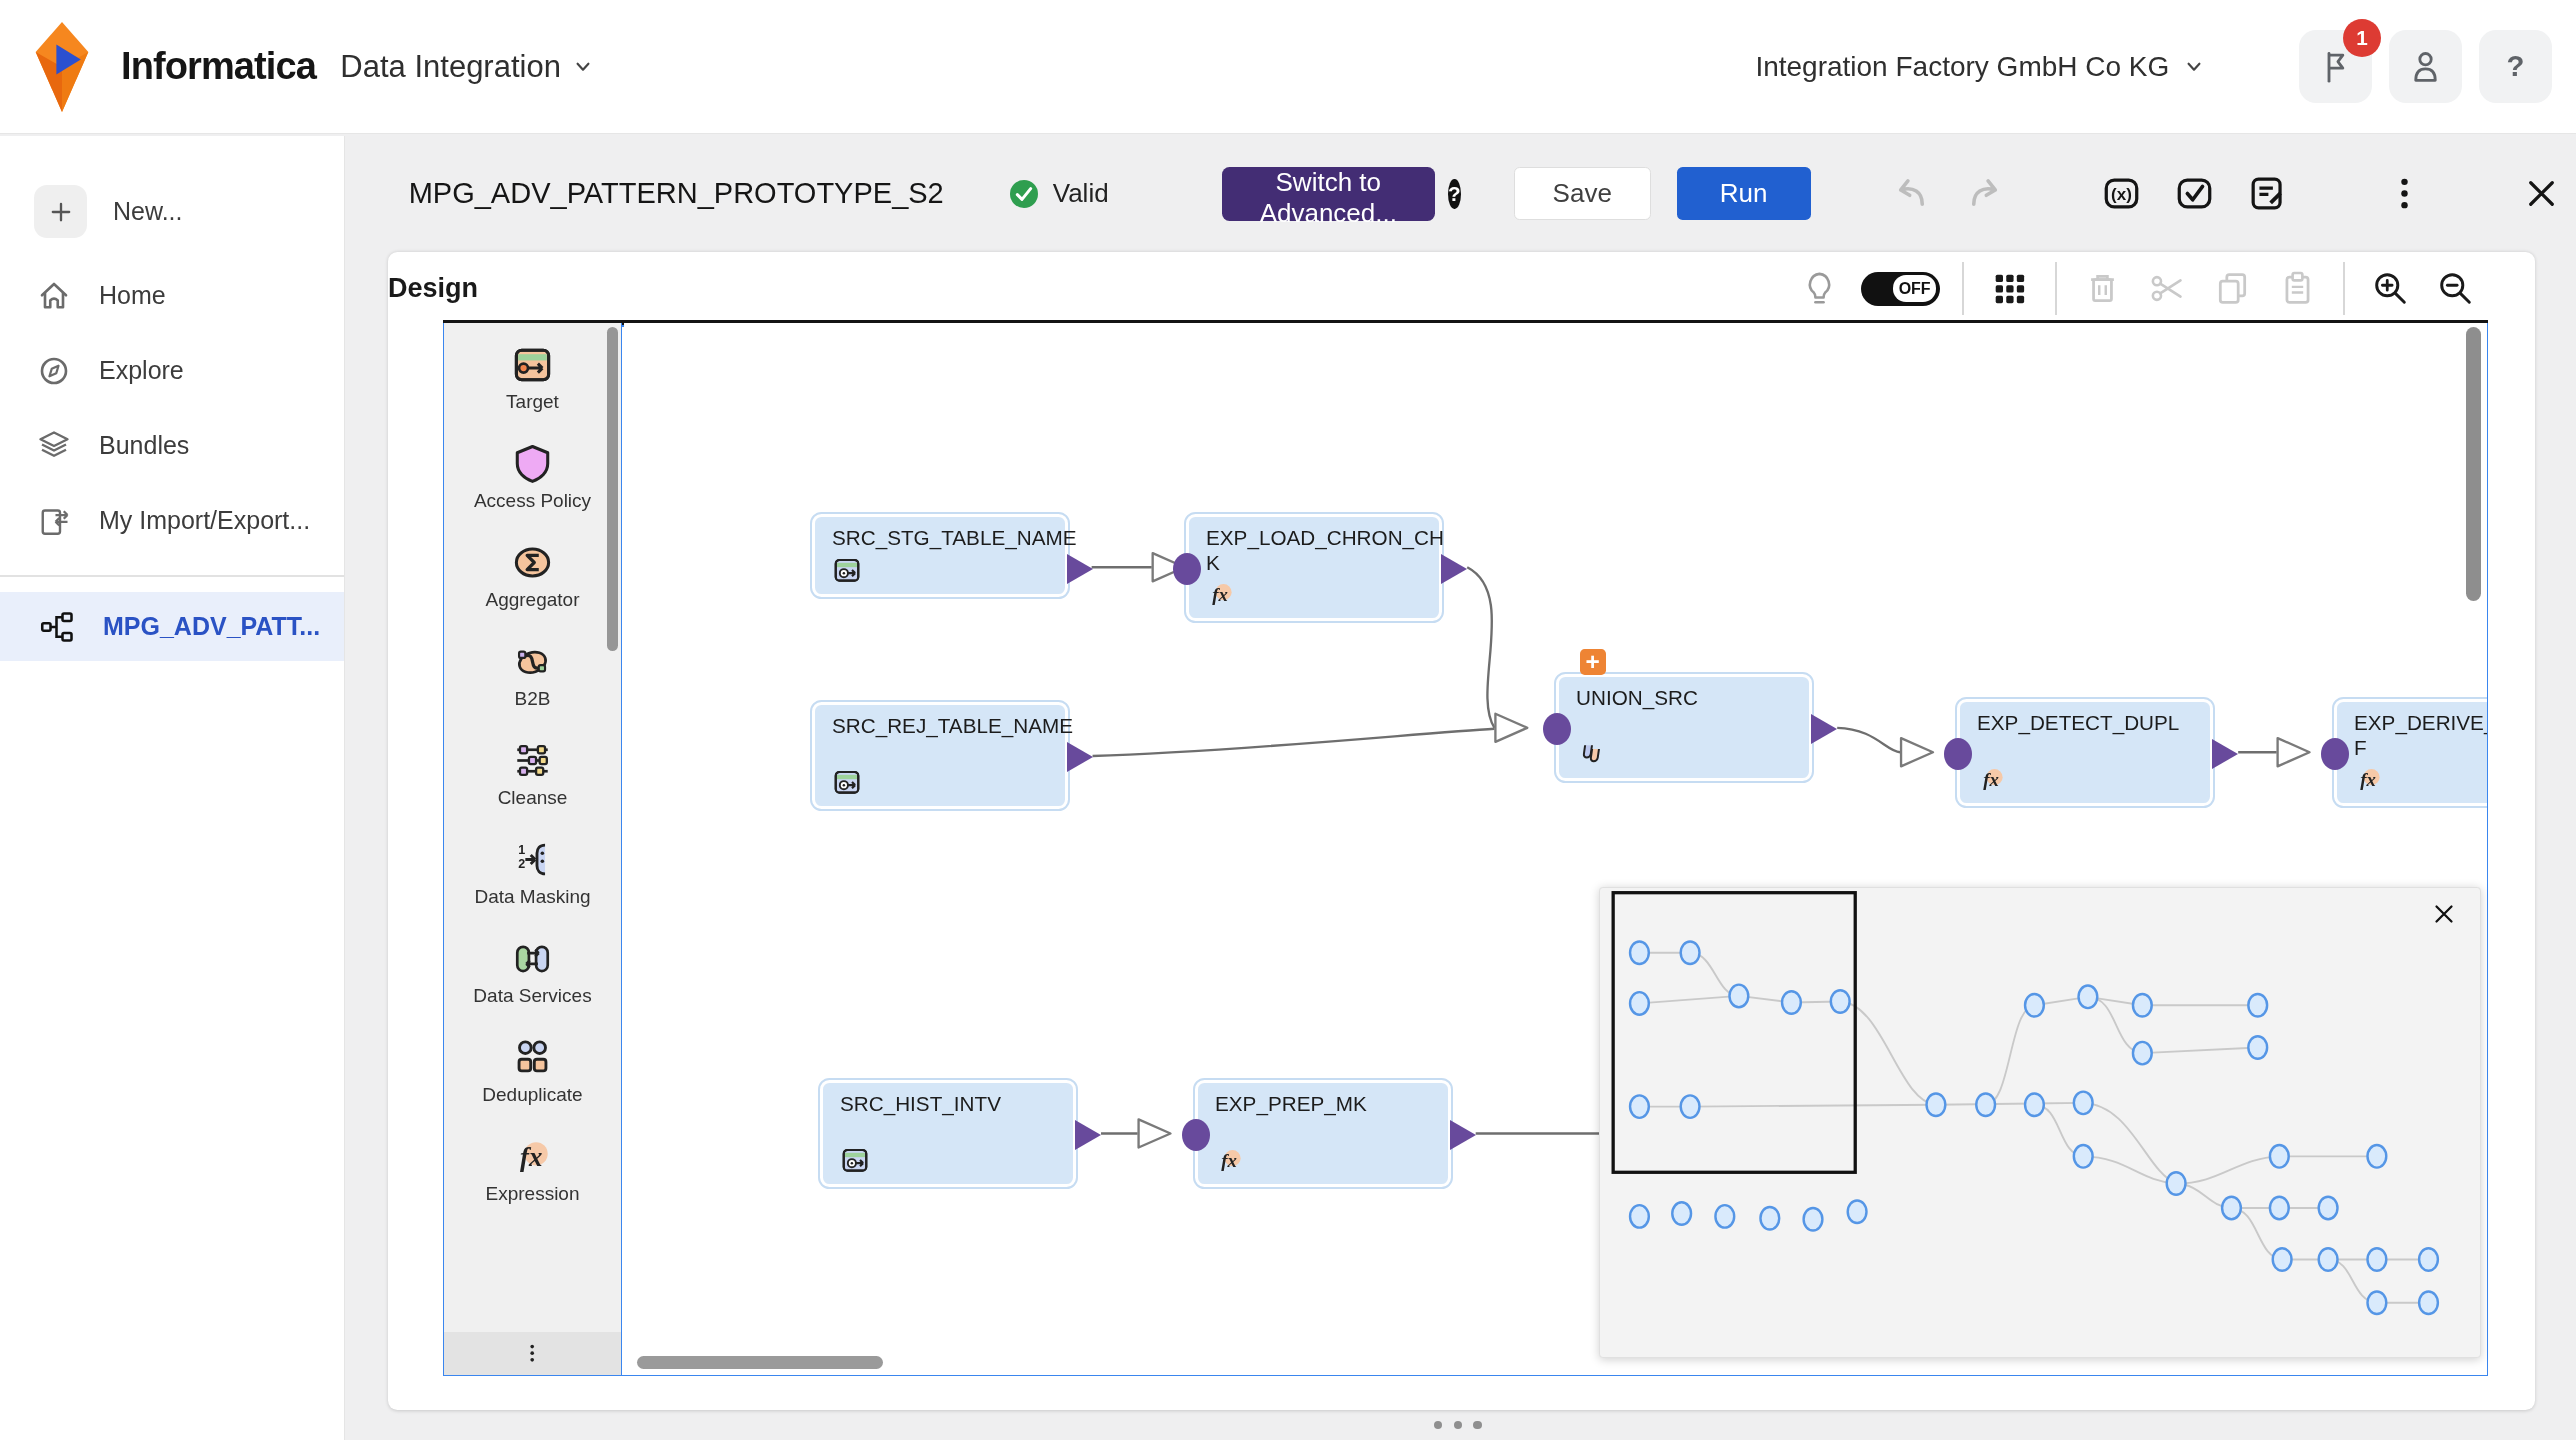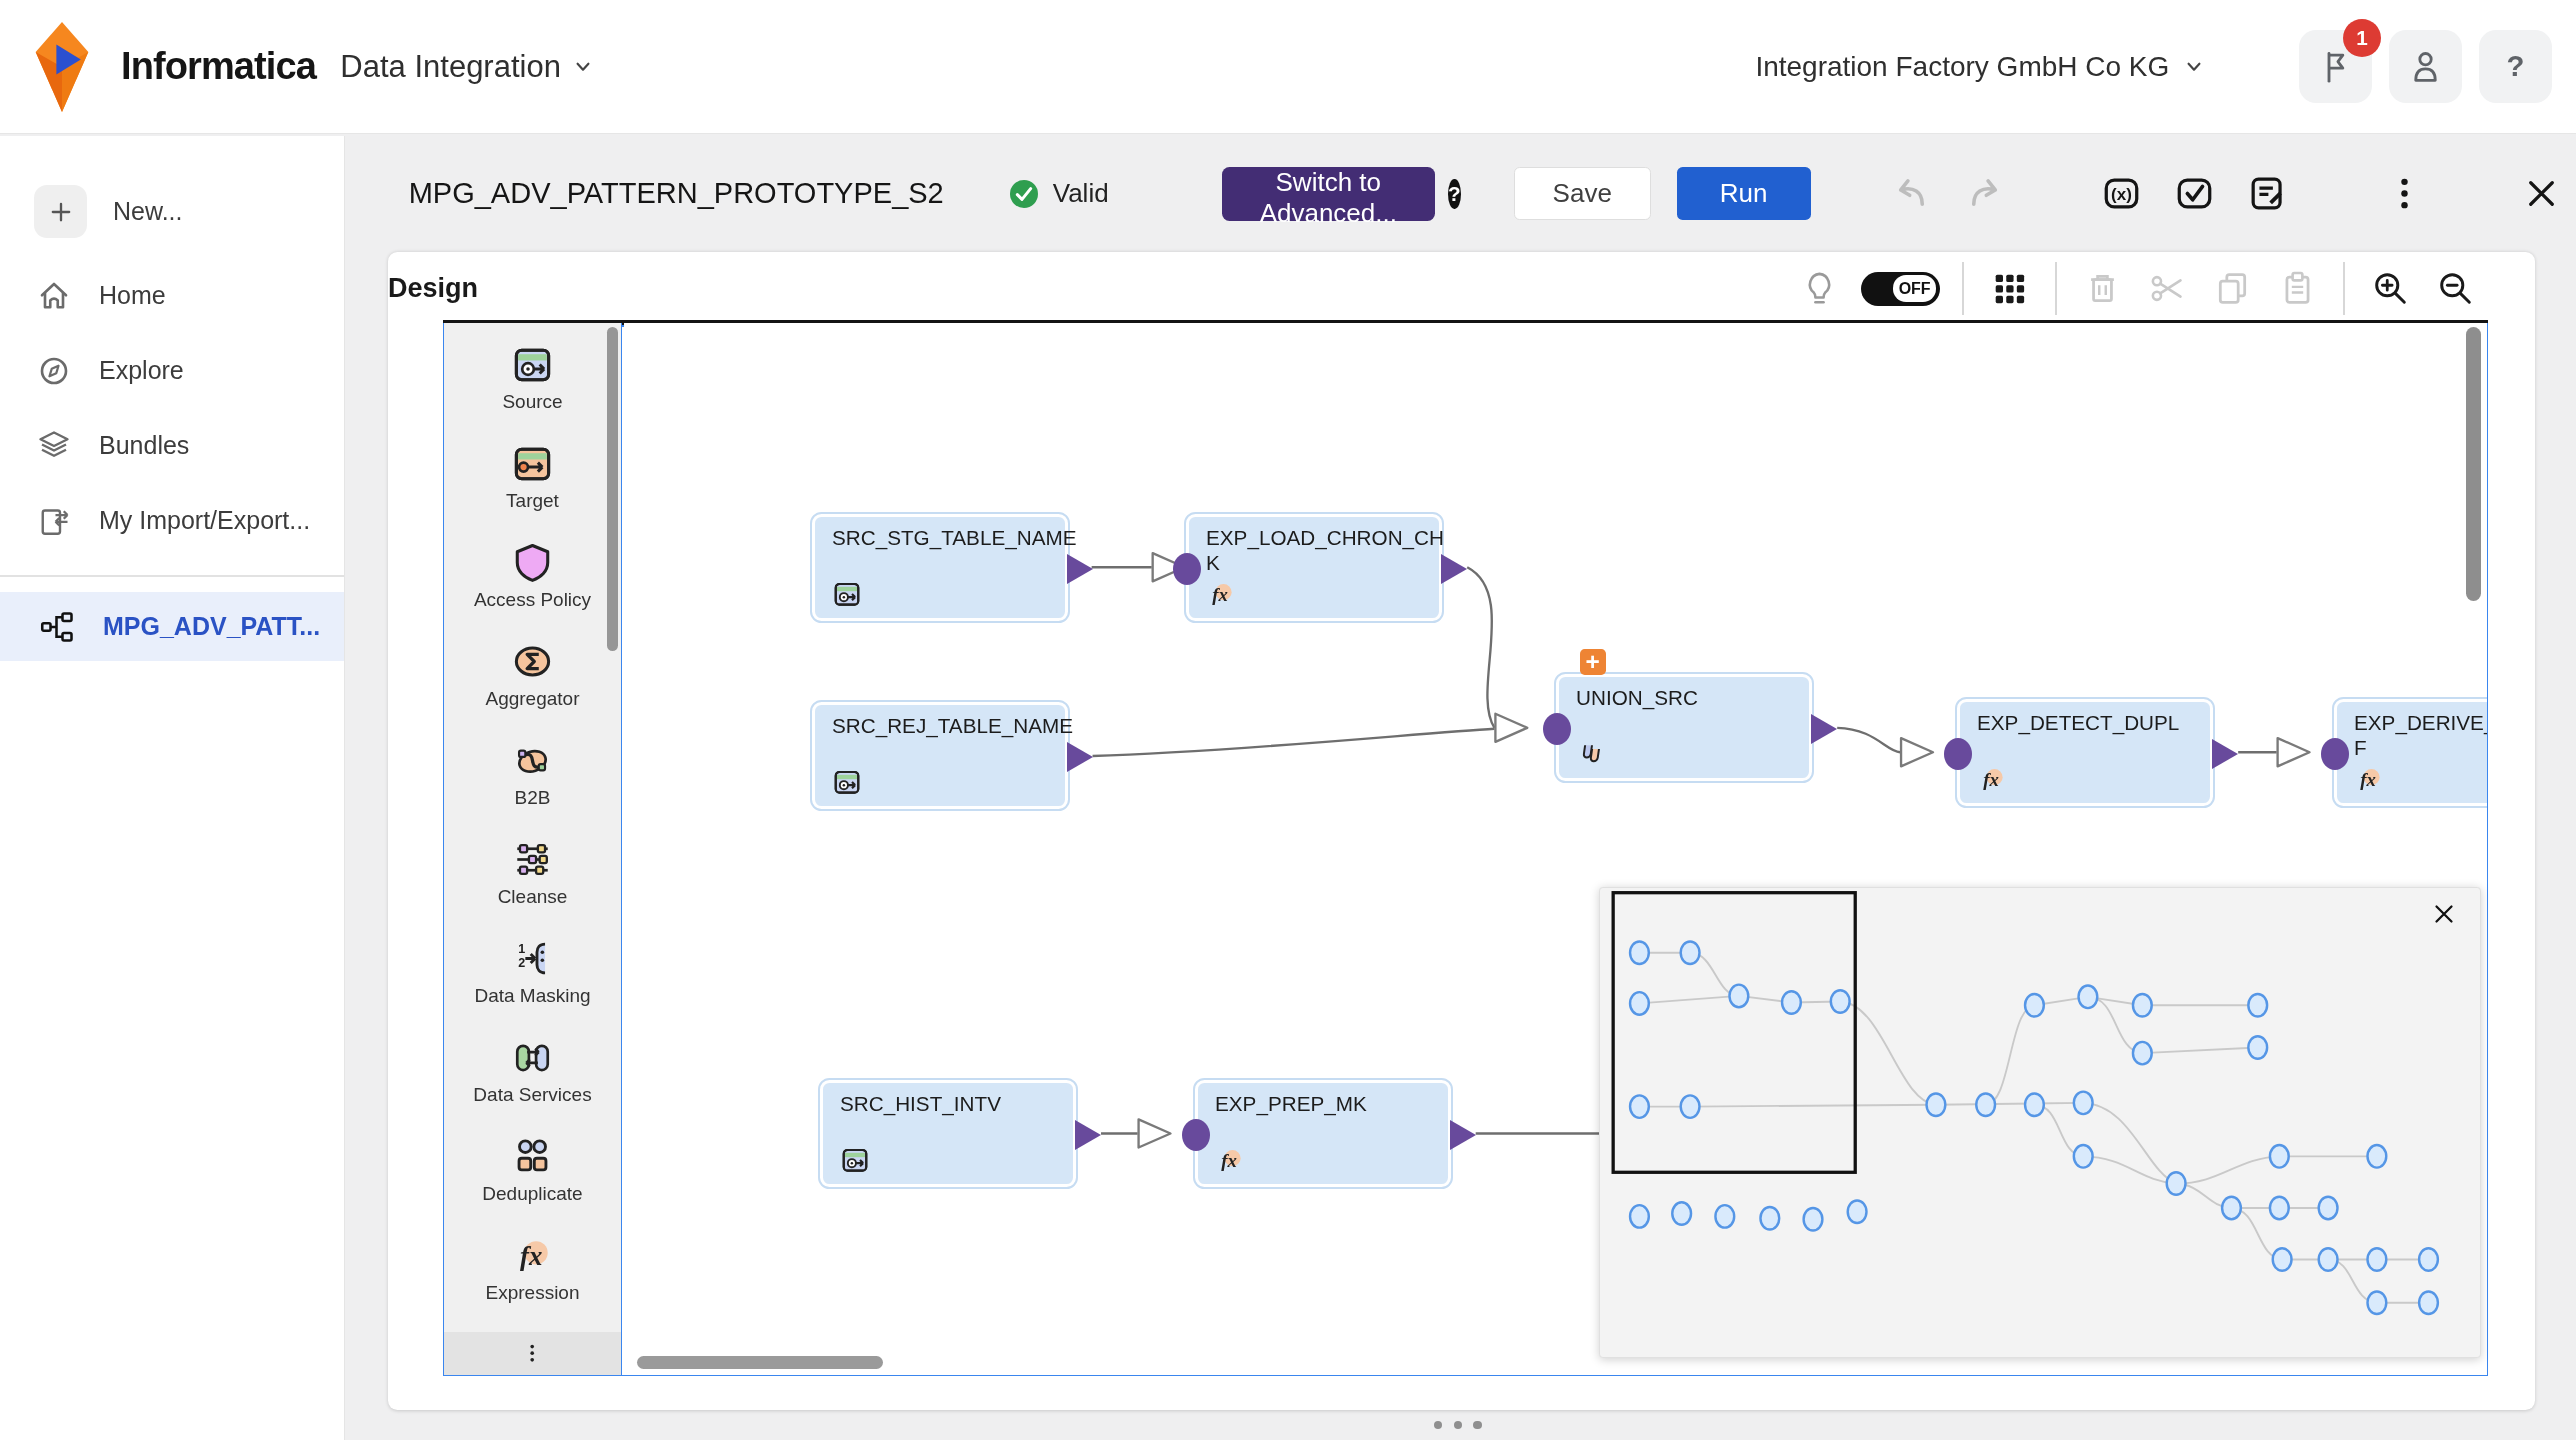"Source" div.pal-item { html: <div> <span><svg> <use></use> </svg></span> <span>Source</span> </div> -> none }
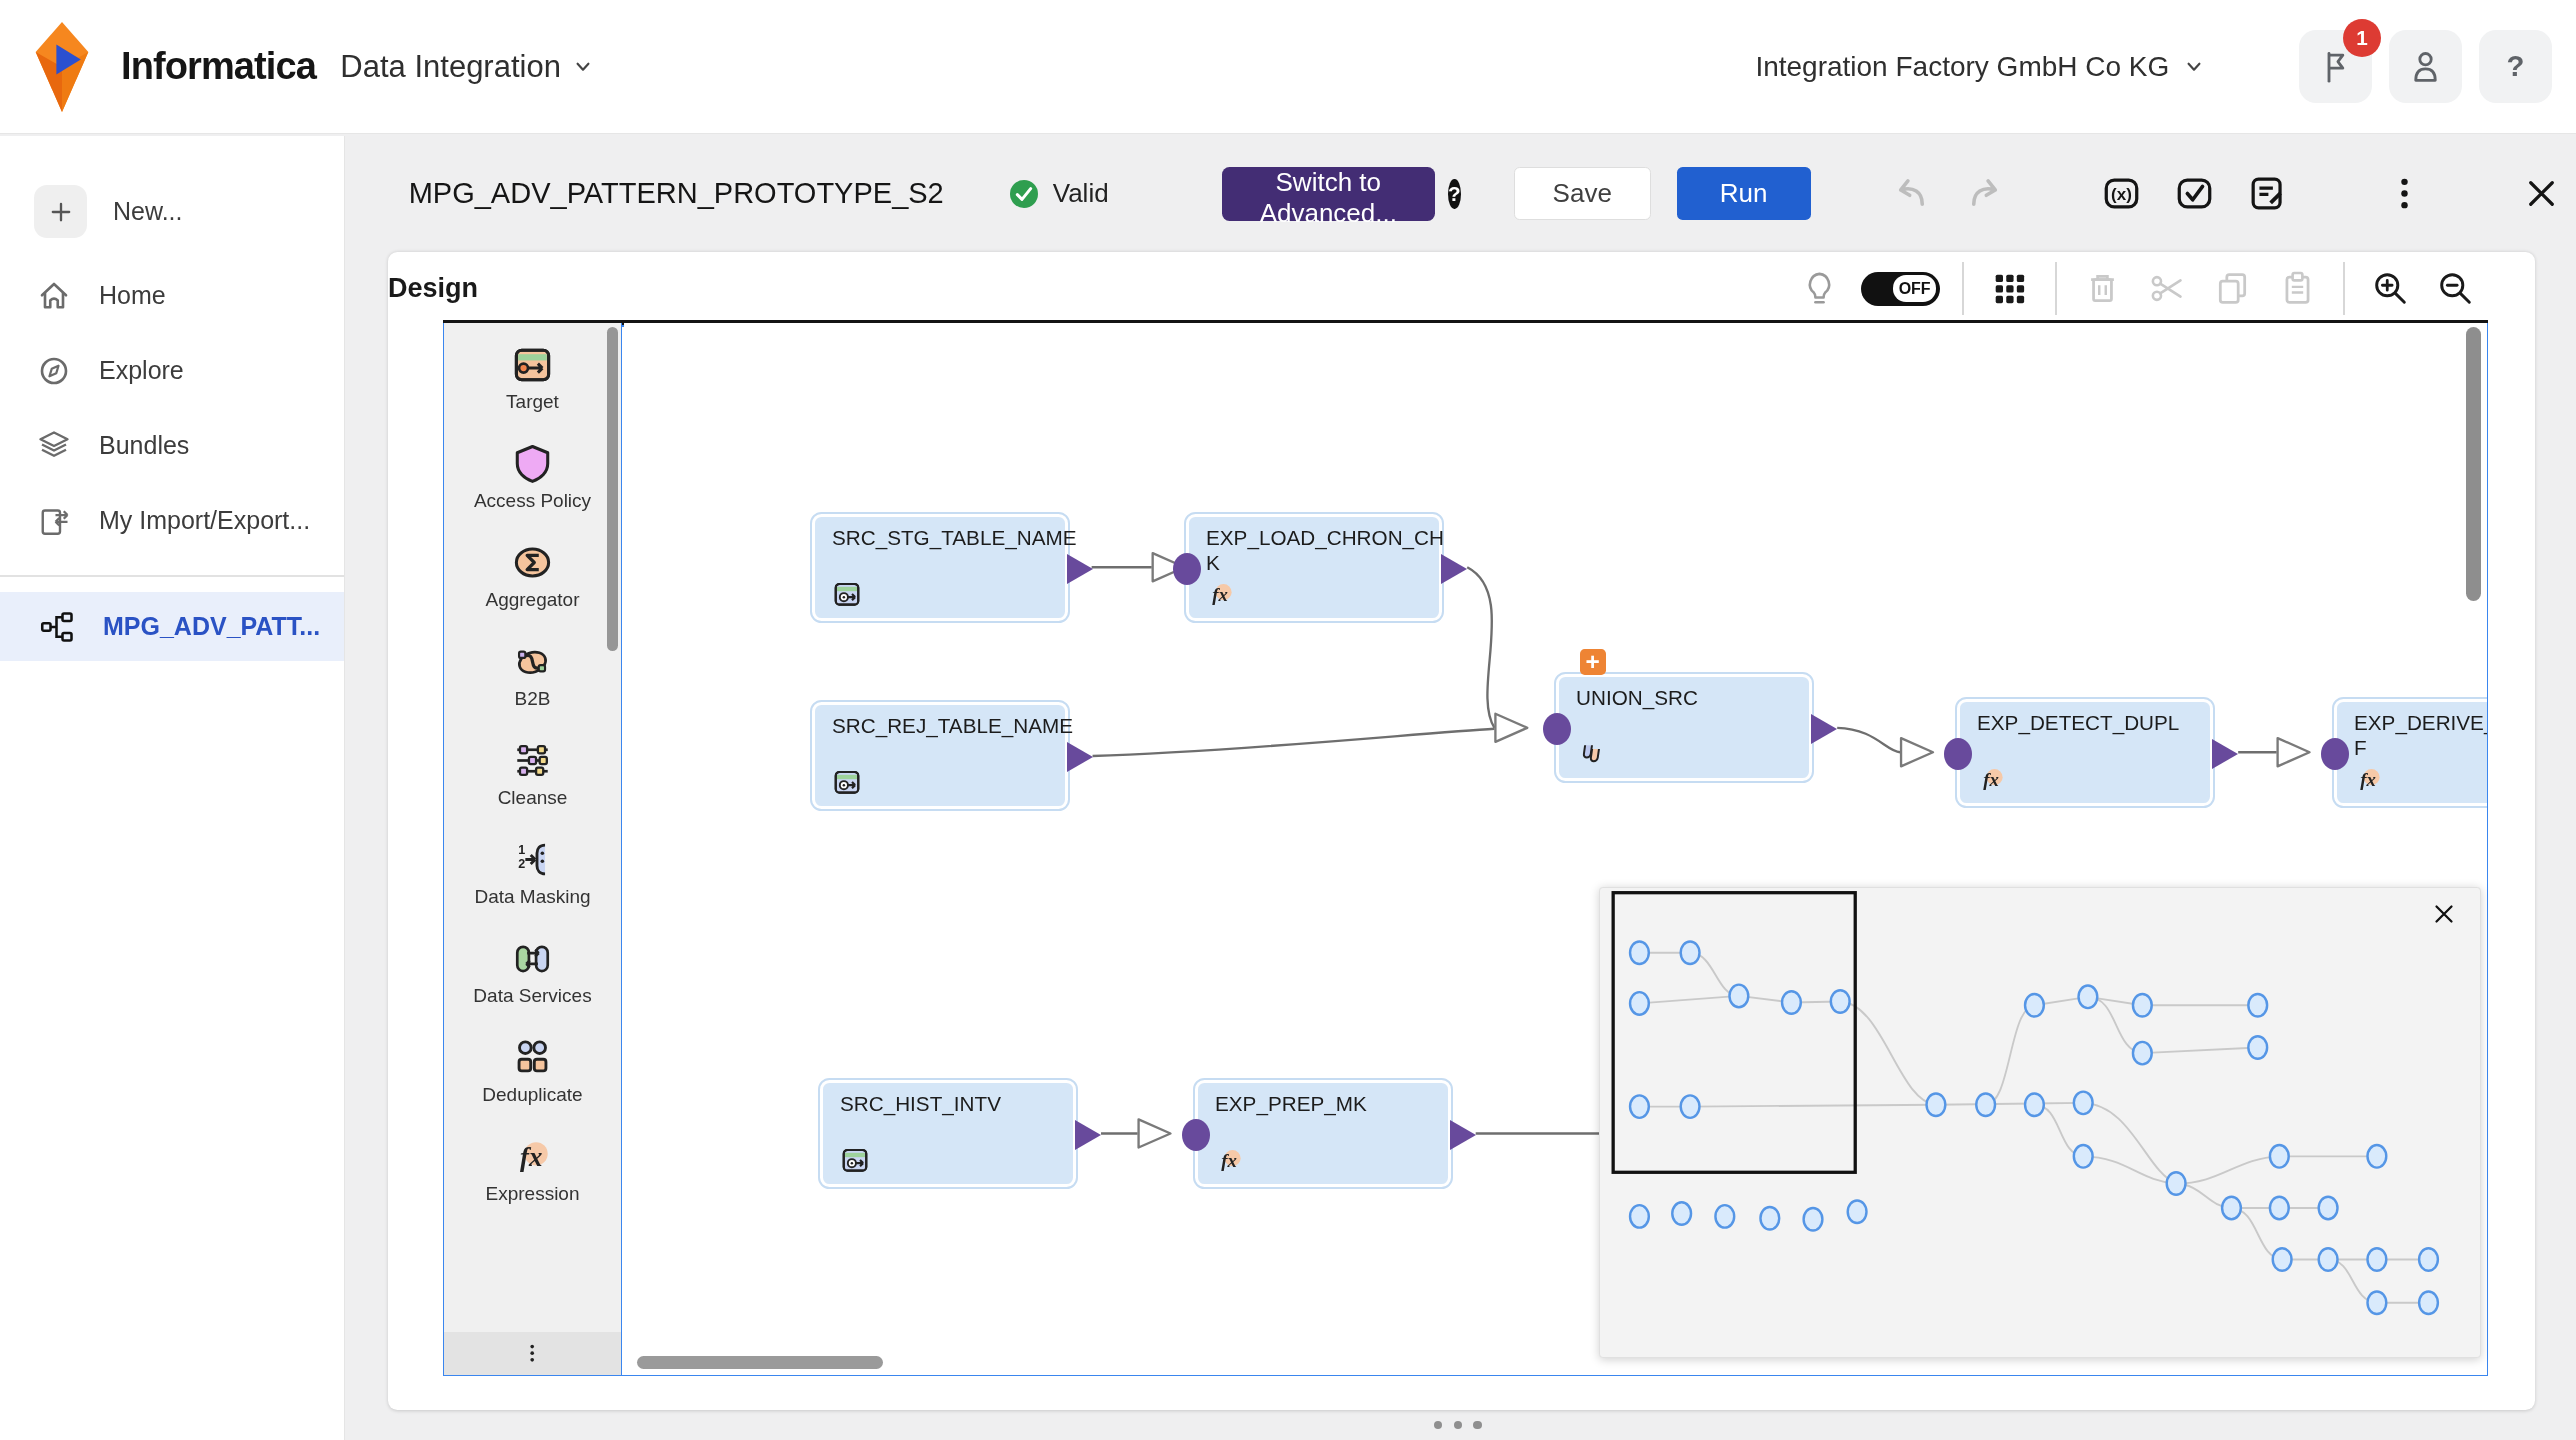"SRC_STG_TABLE_NAME" div.node { height: 107px -> 83px }
